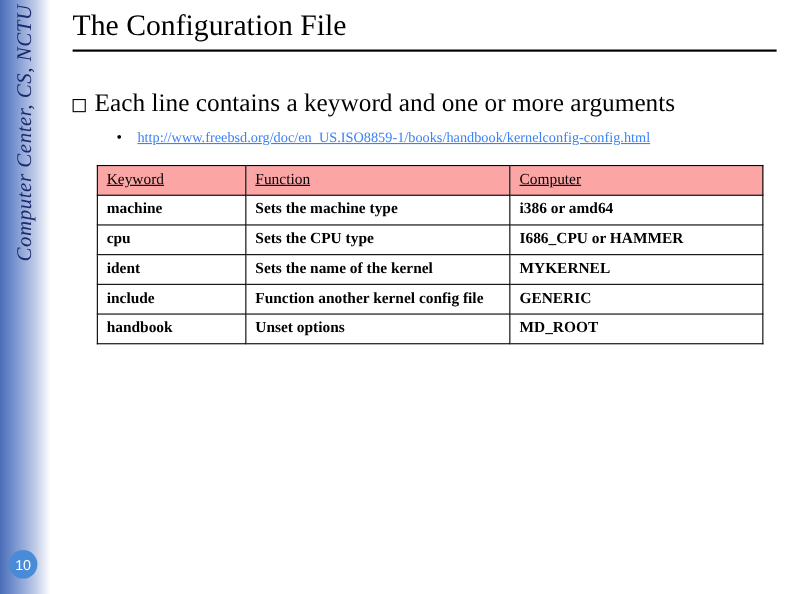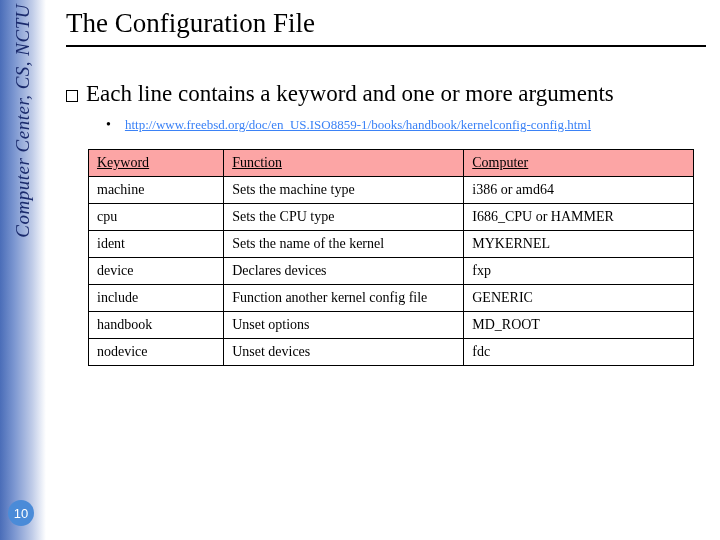"machine" th, td { font-weight: none -> bold }
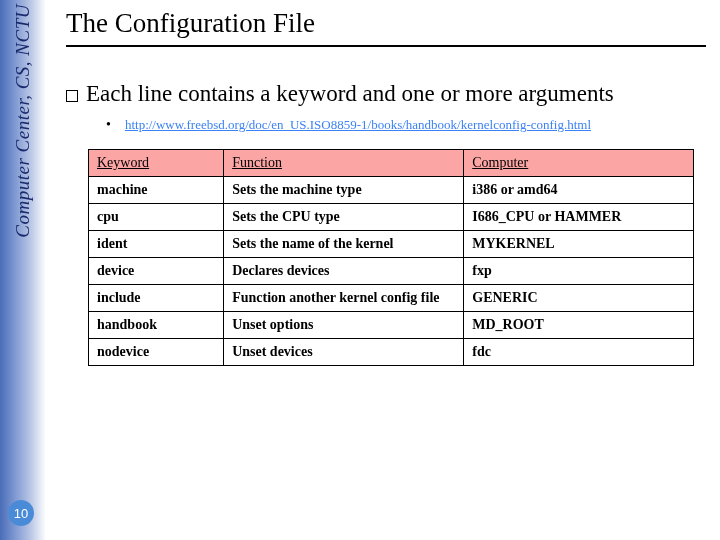"device" tr { html: <tr> <td>device</td> <td>Declares devices</td> <td>fxp</td> </tr> -> none }
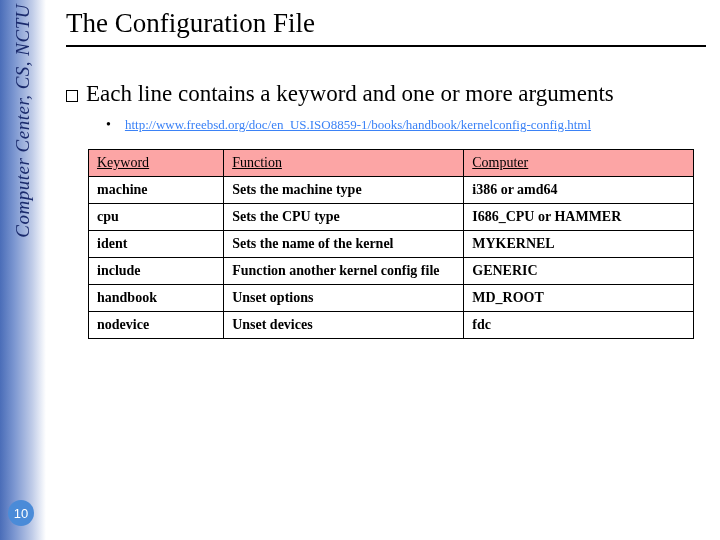"nodevice" tr { html: <tr> <td>nodevice</td> <td>Unset devices</td> <td>fdc</td> </tr> -> none }
